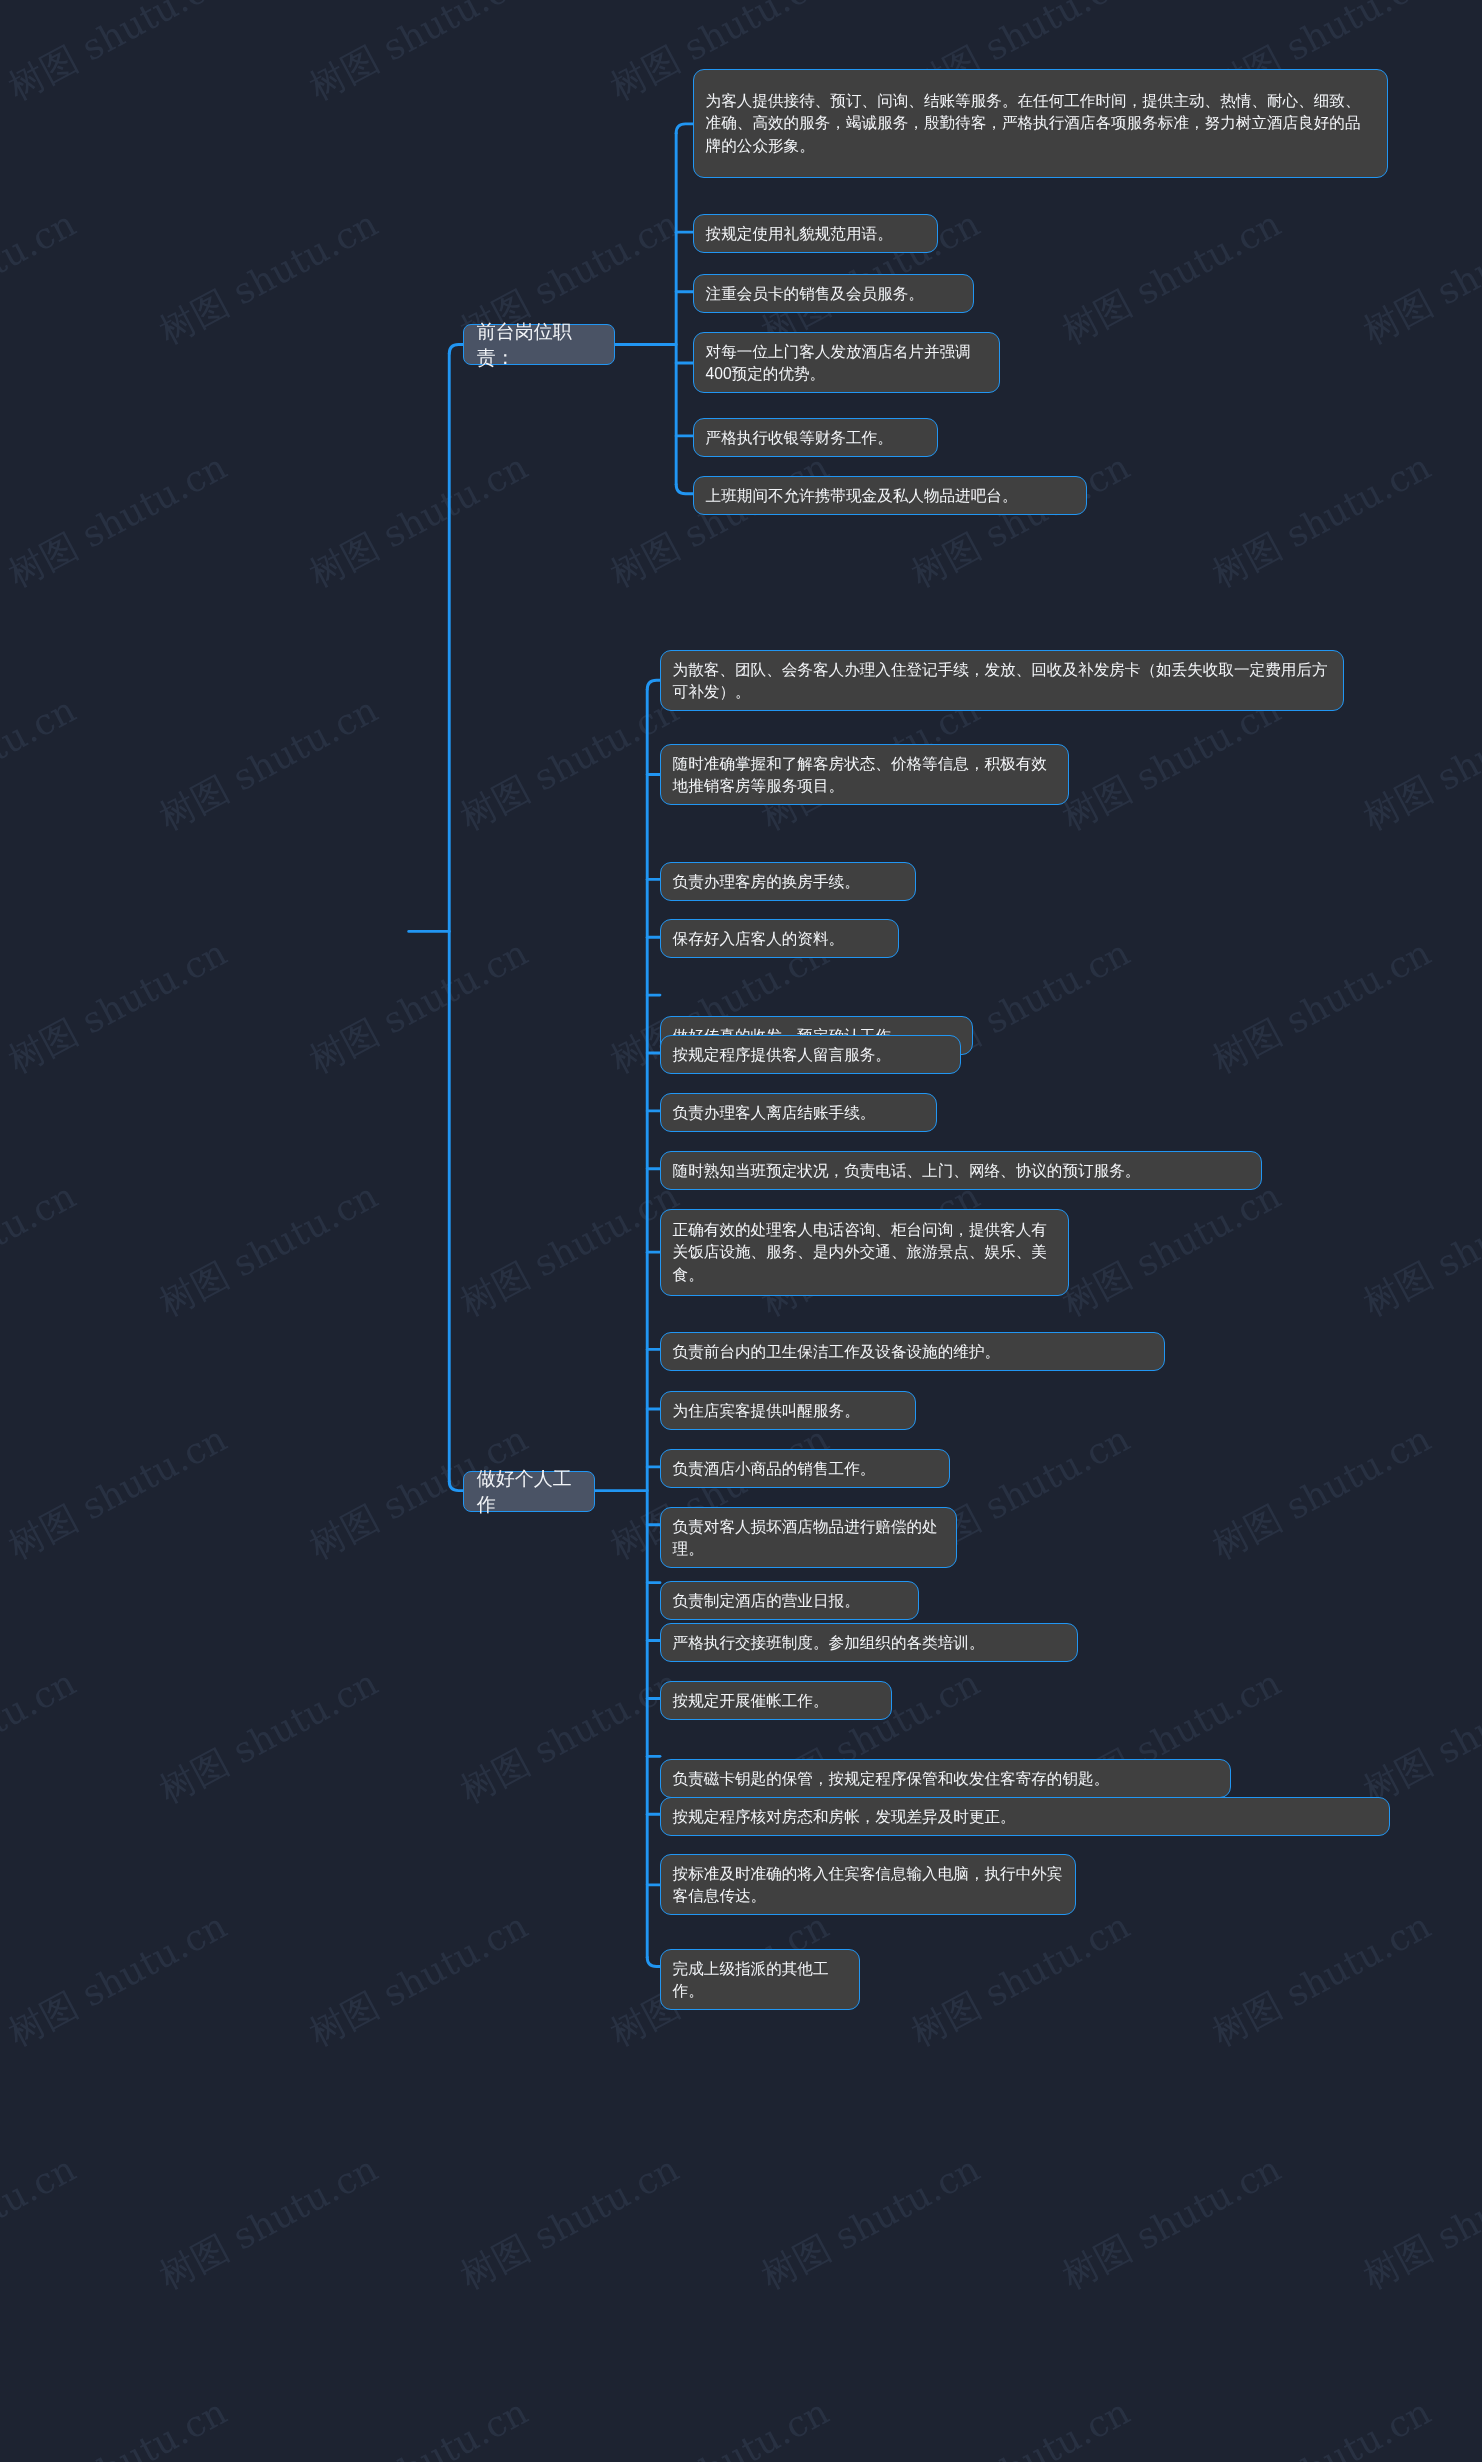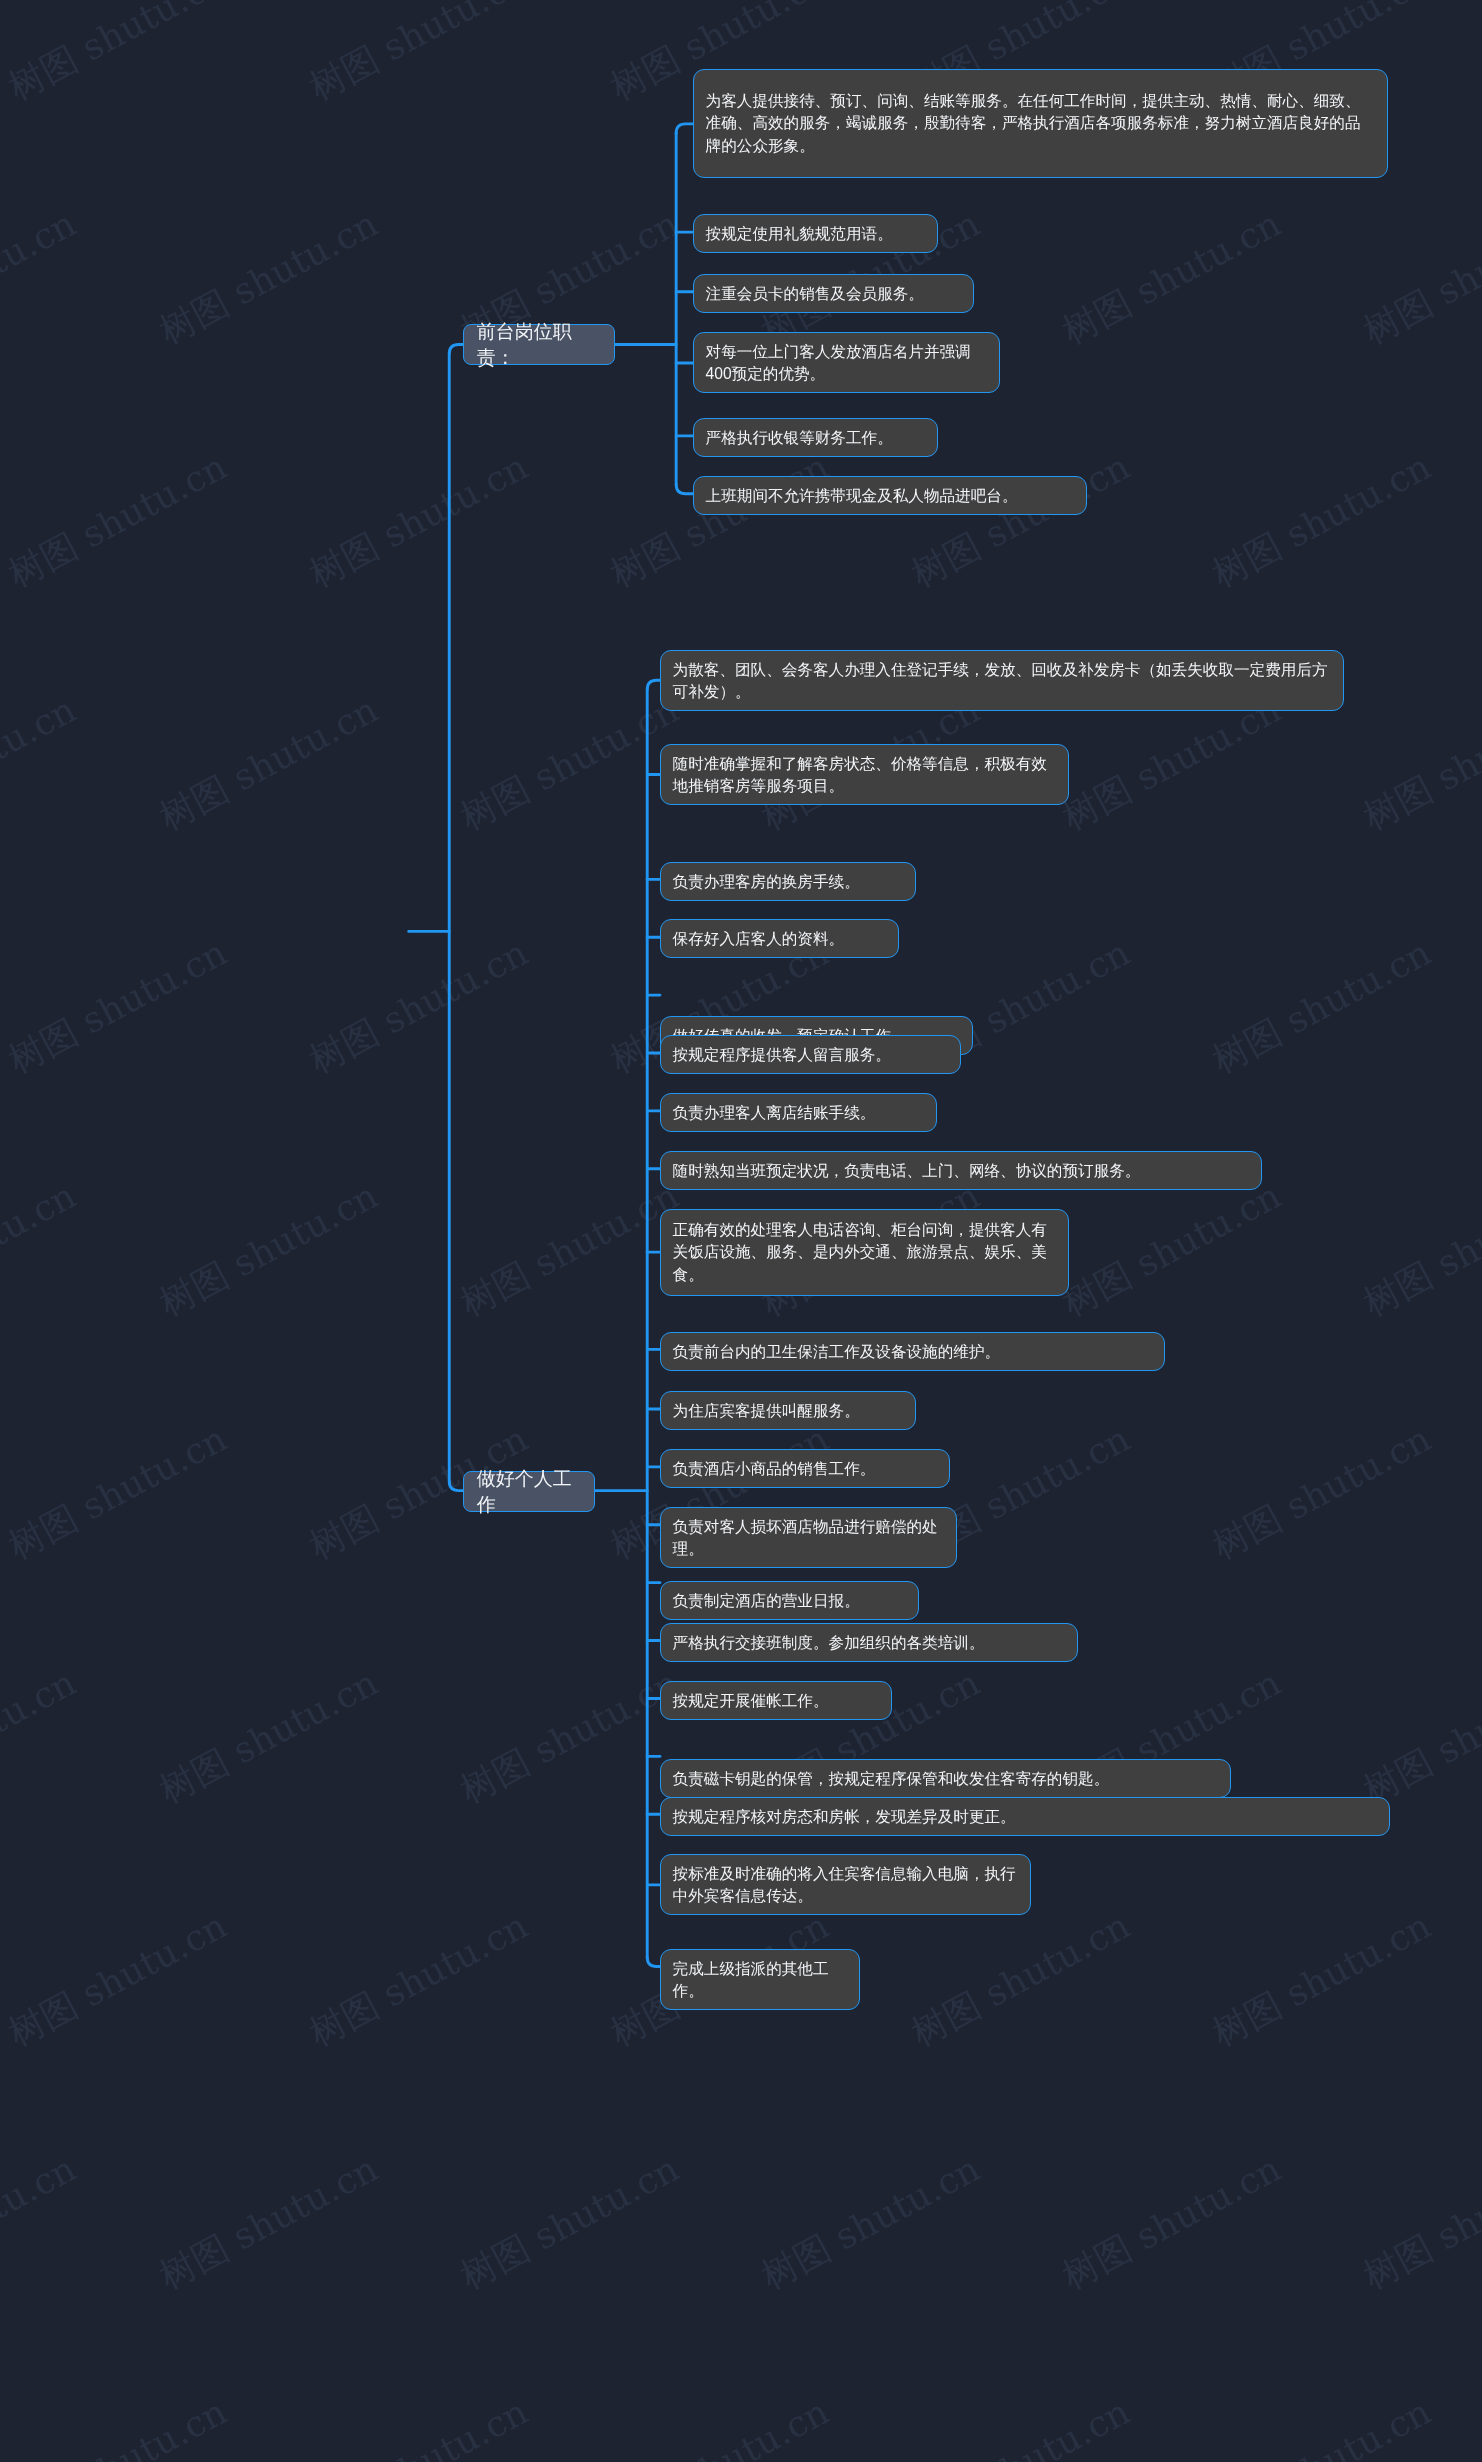"按标准及时准确的将入住宾客信息输入电脑，执行中外宾客信息传达。" div.node { width: 371px -> 416px }
